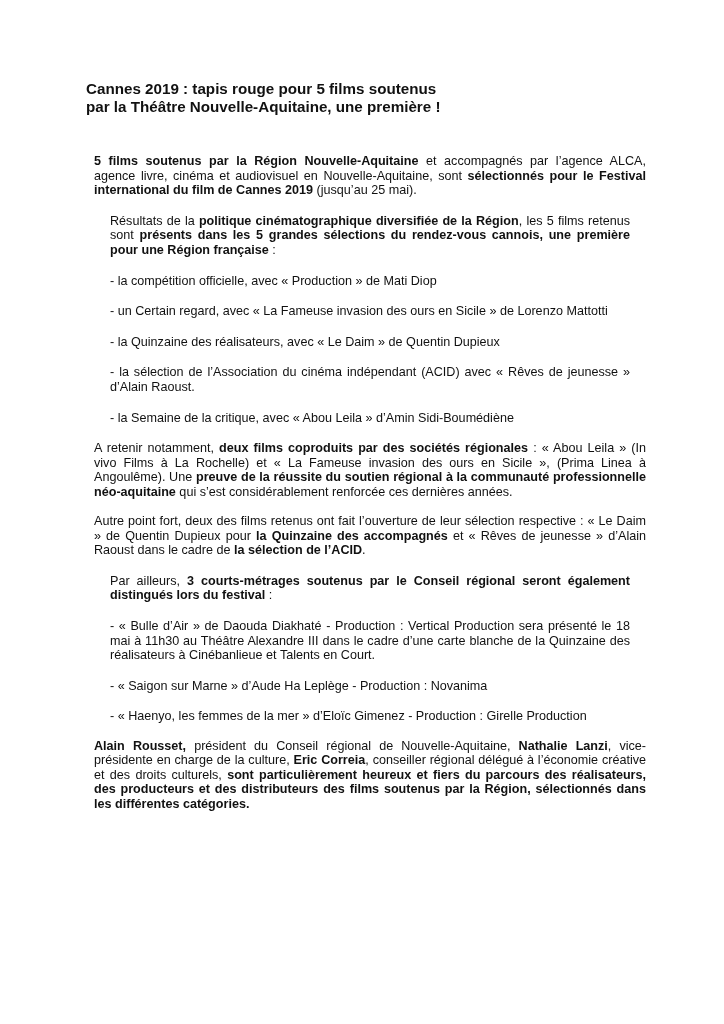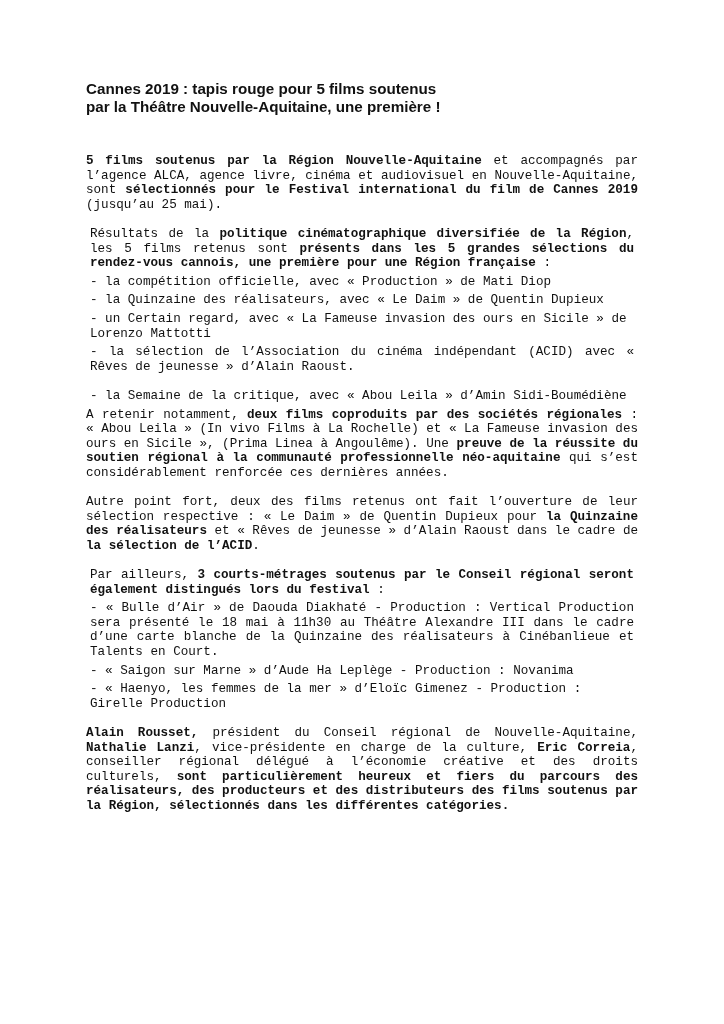"5 films soutenus par la" .body-text { font-family: Liberation Mono, monospace -> none; left: 0 -> 8px }
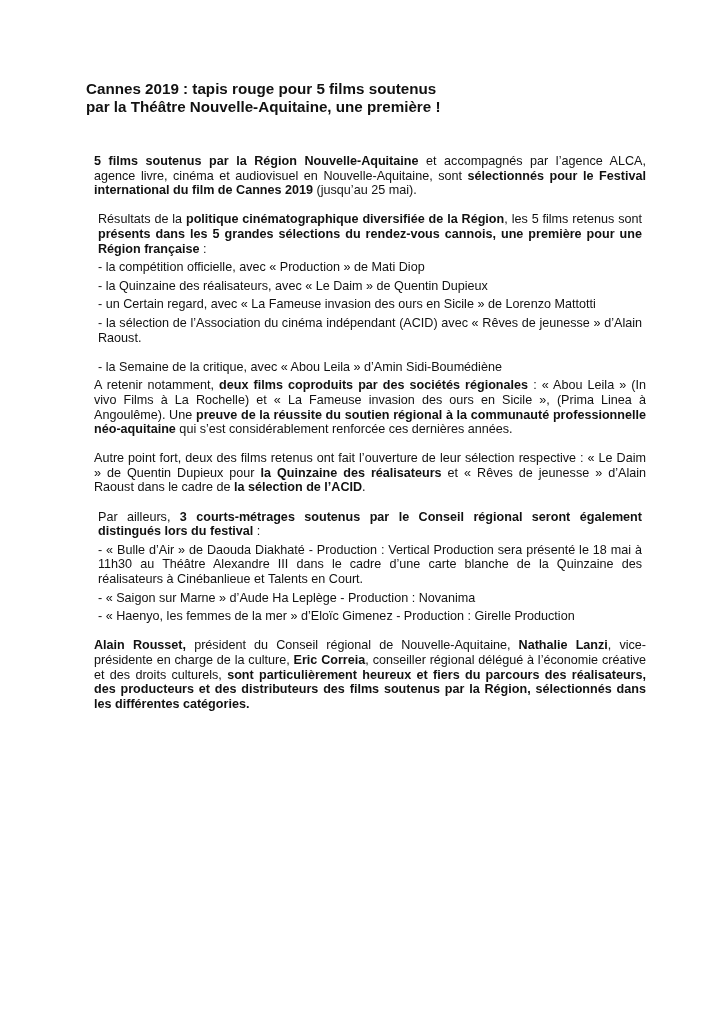"Résultats de la politique" .body-text p.list-line { margin: 4px -> 16px }
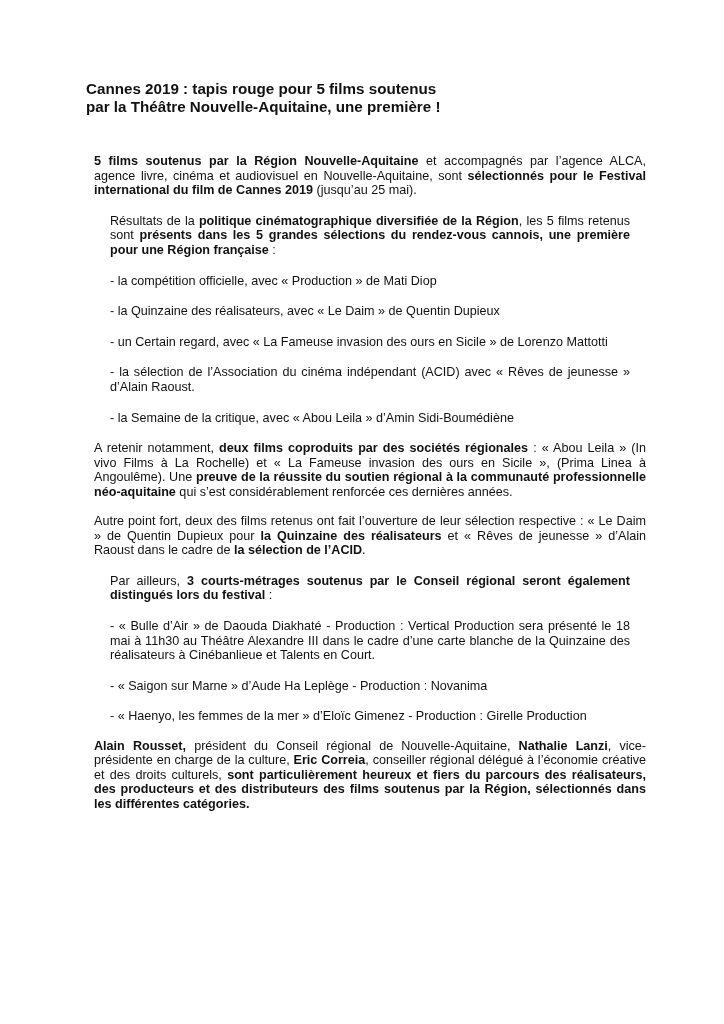"- la Quinzaine des réalisateurs," p.list-line { order: before "- un Certain regard, avec" -> after "- un Certain regard, avec" }
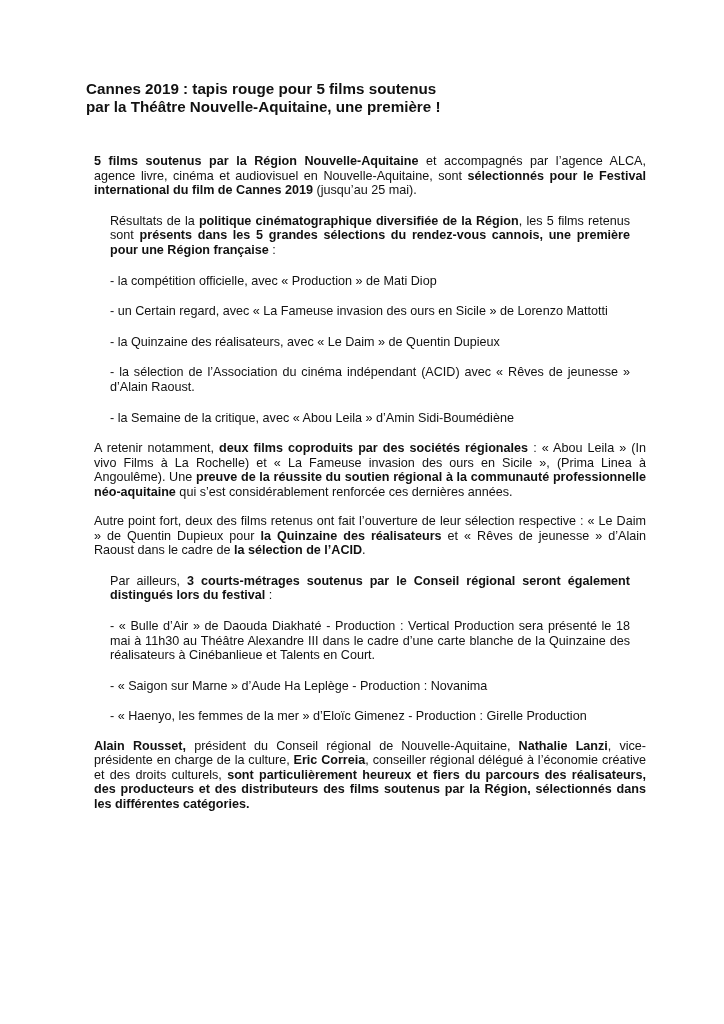"la Quinzaine des réalisateurs" b { text: réalisateurs -> accompagnés }
